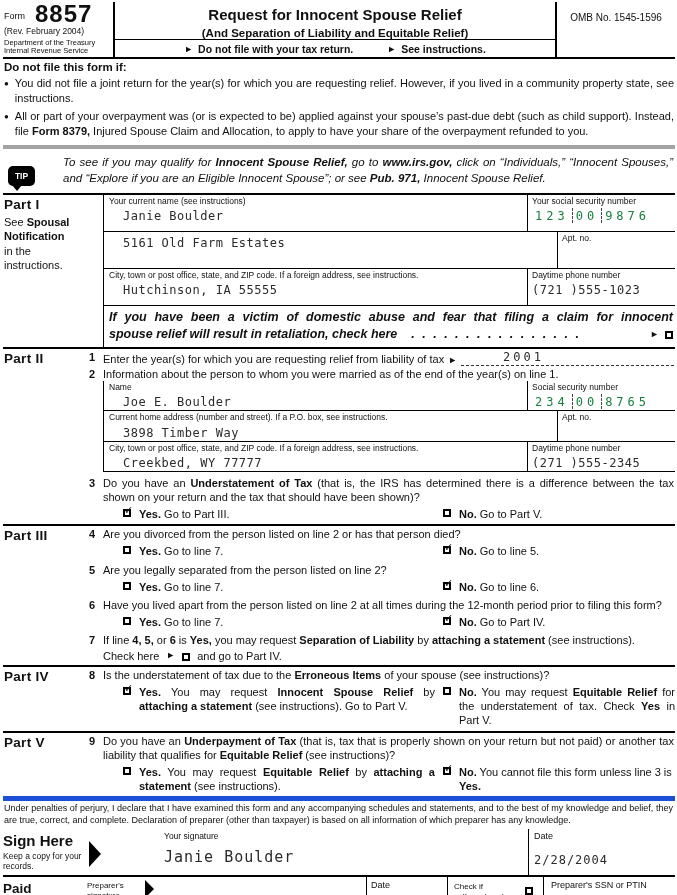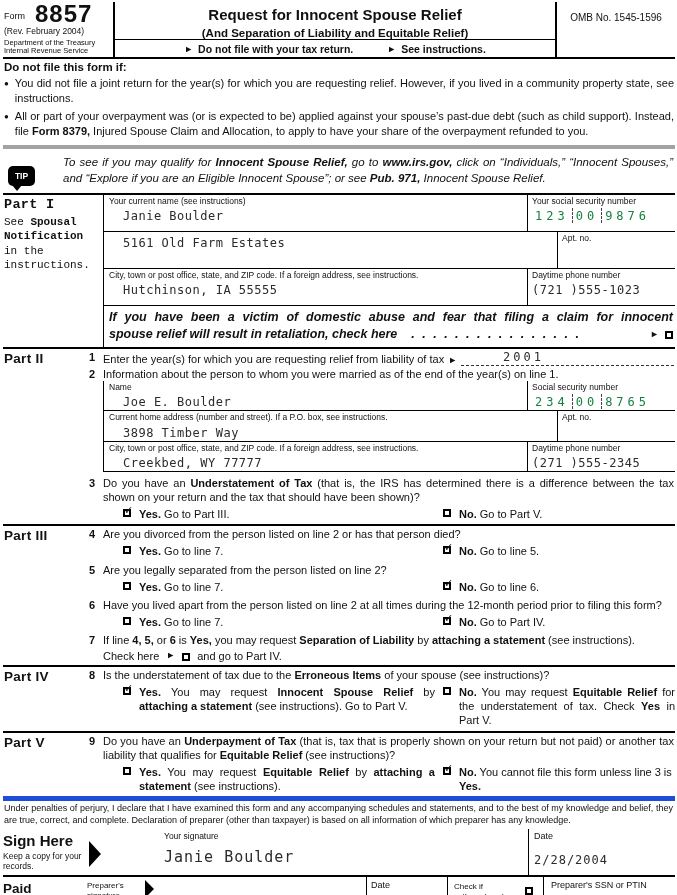"Part I" .plabel { font-family: Liberation Mono, monospace -> none }
